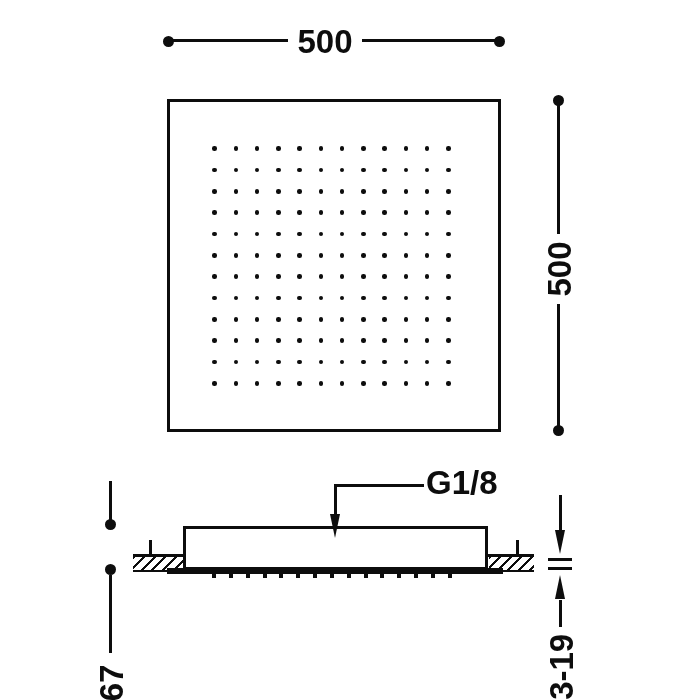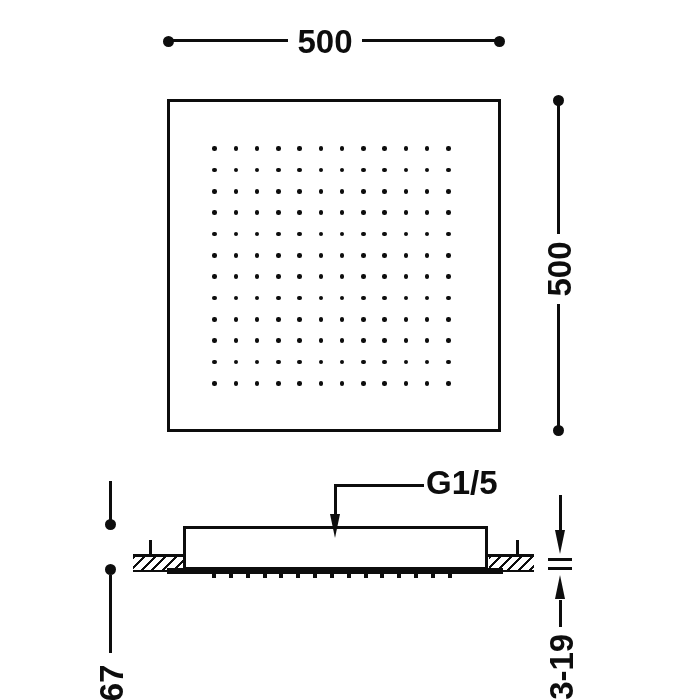"G1/5" div.dim-label { text: G1/5 -> G1/8 }
